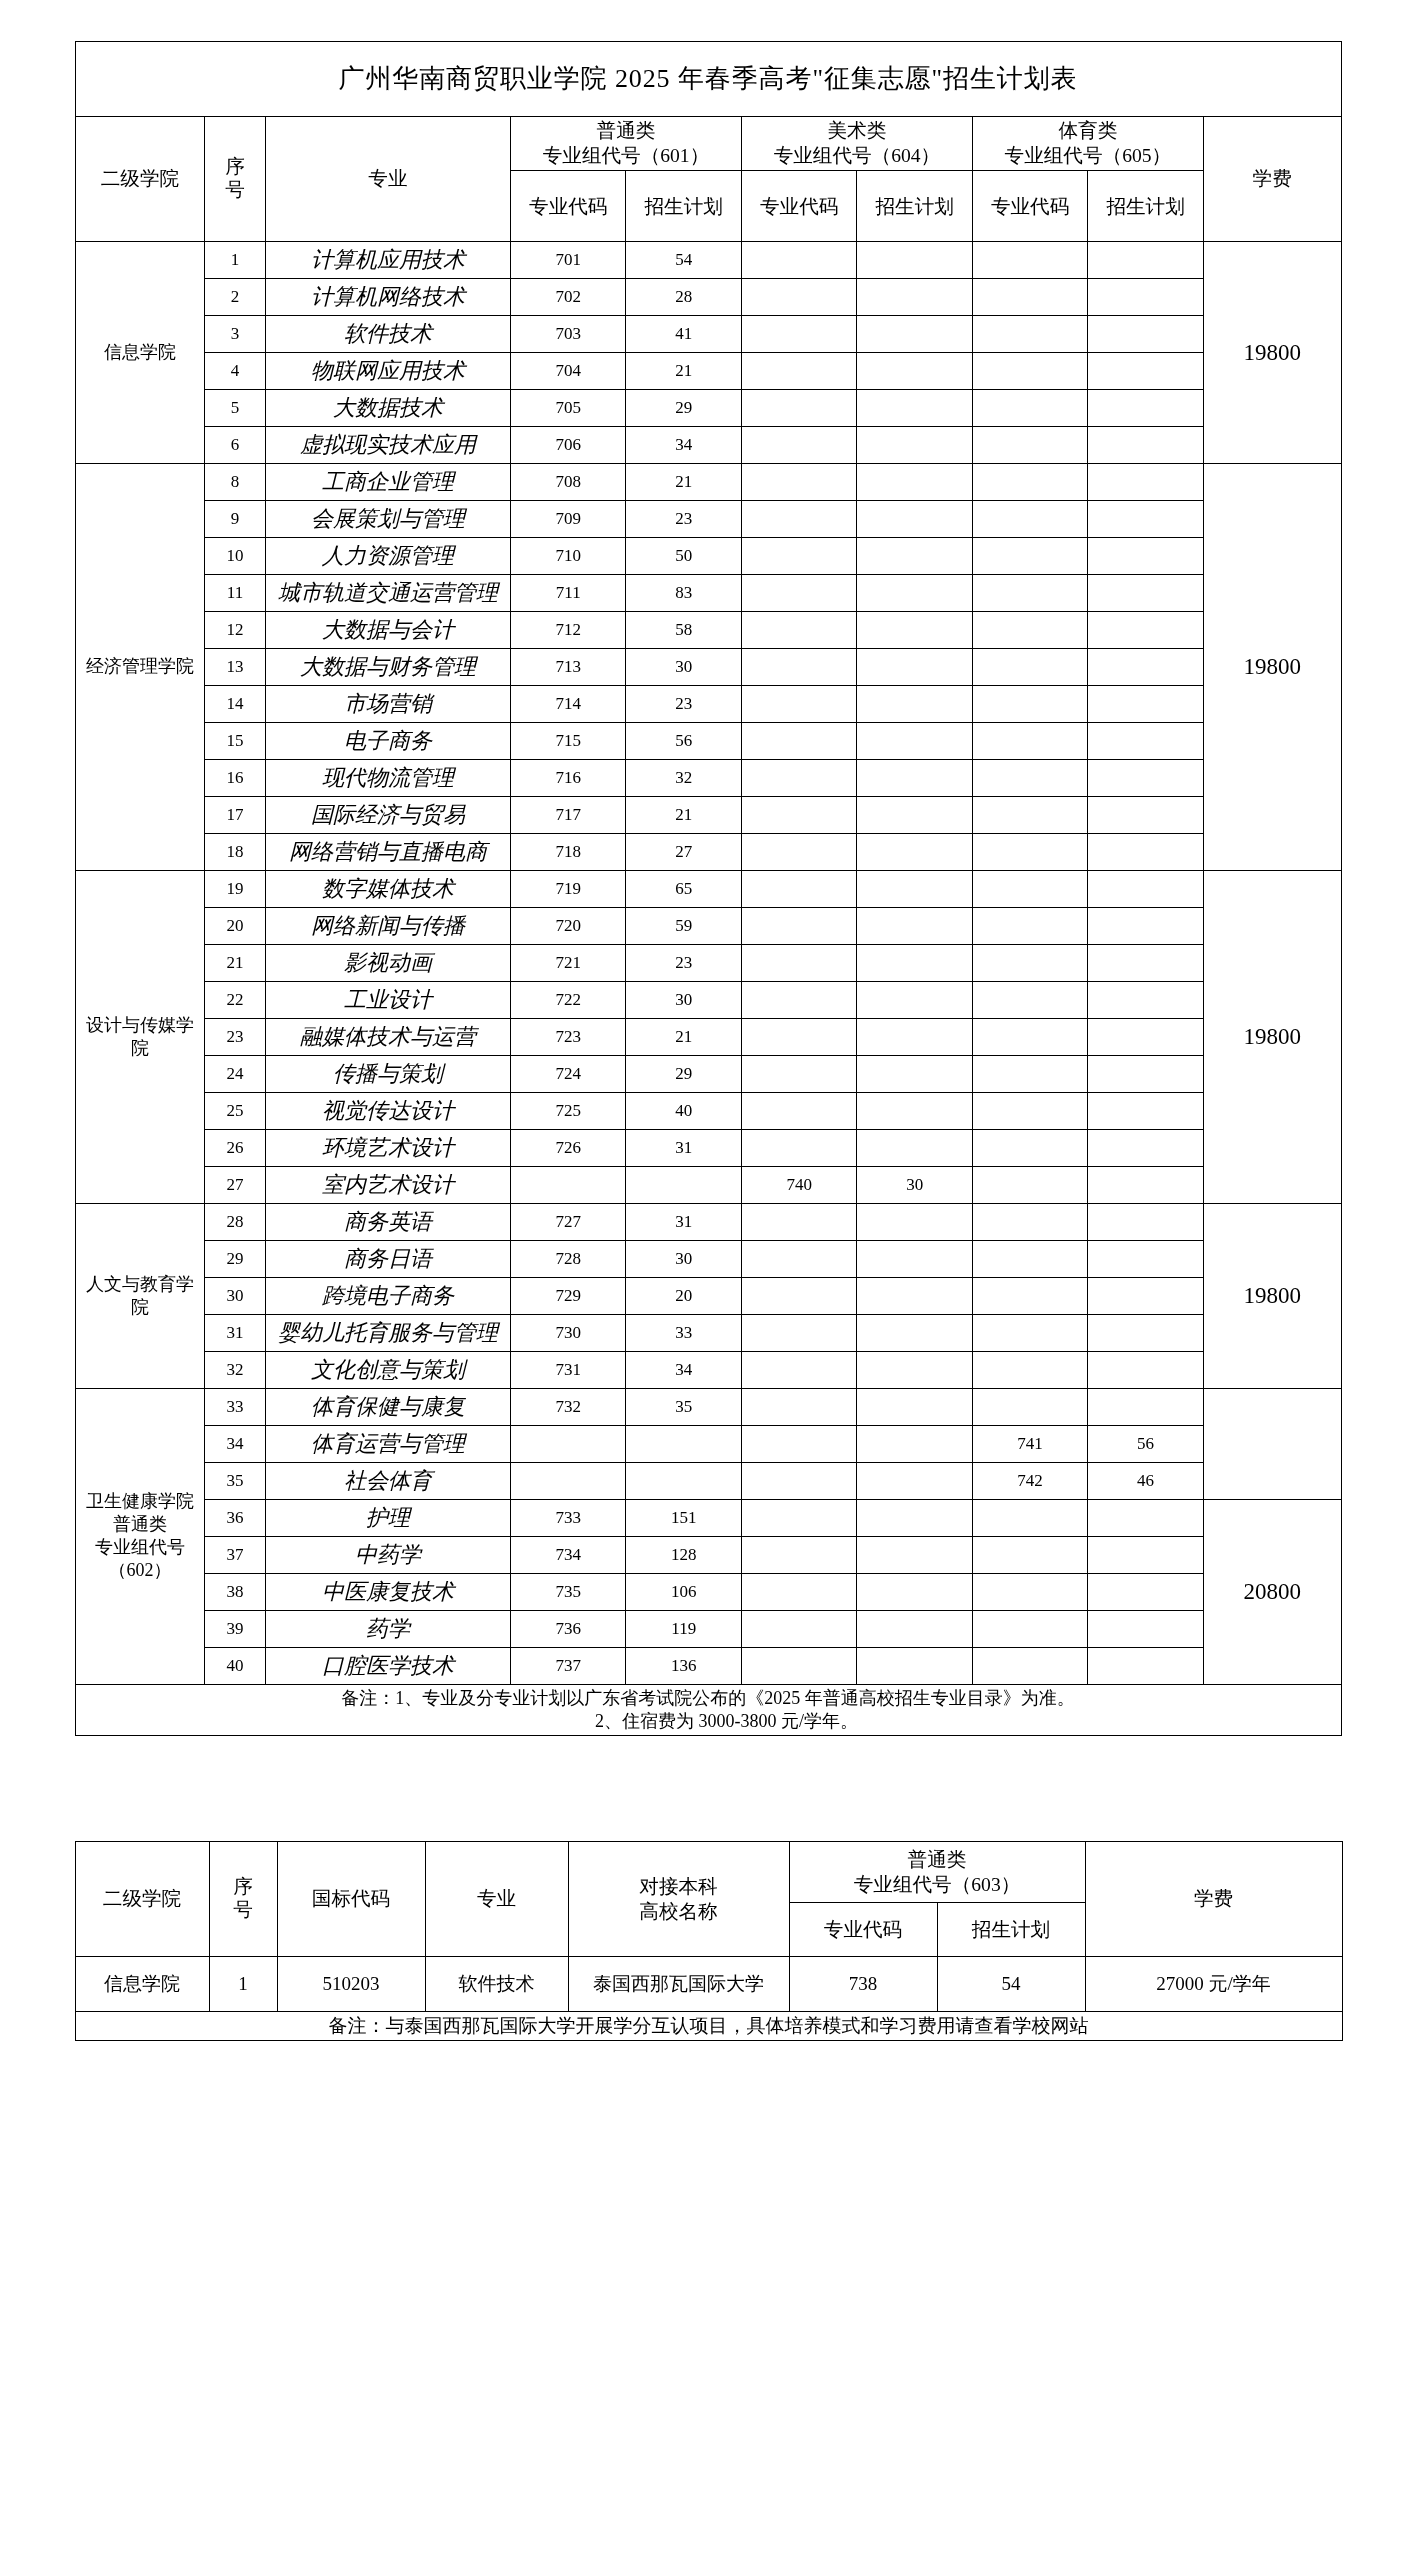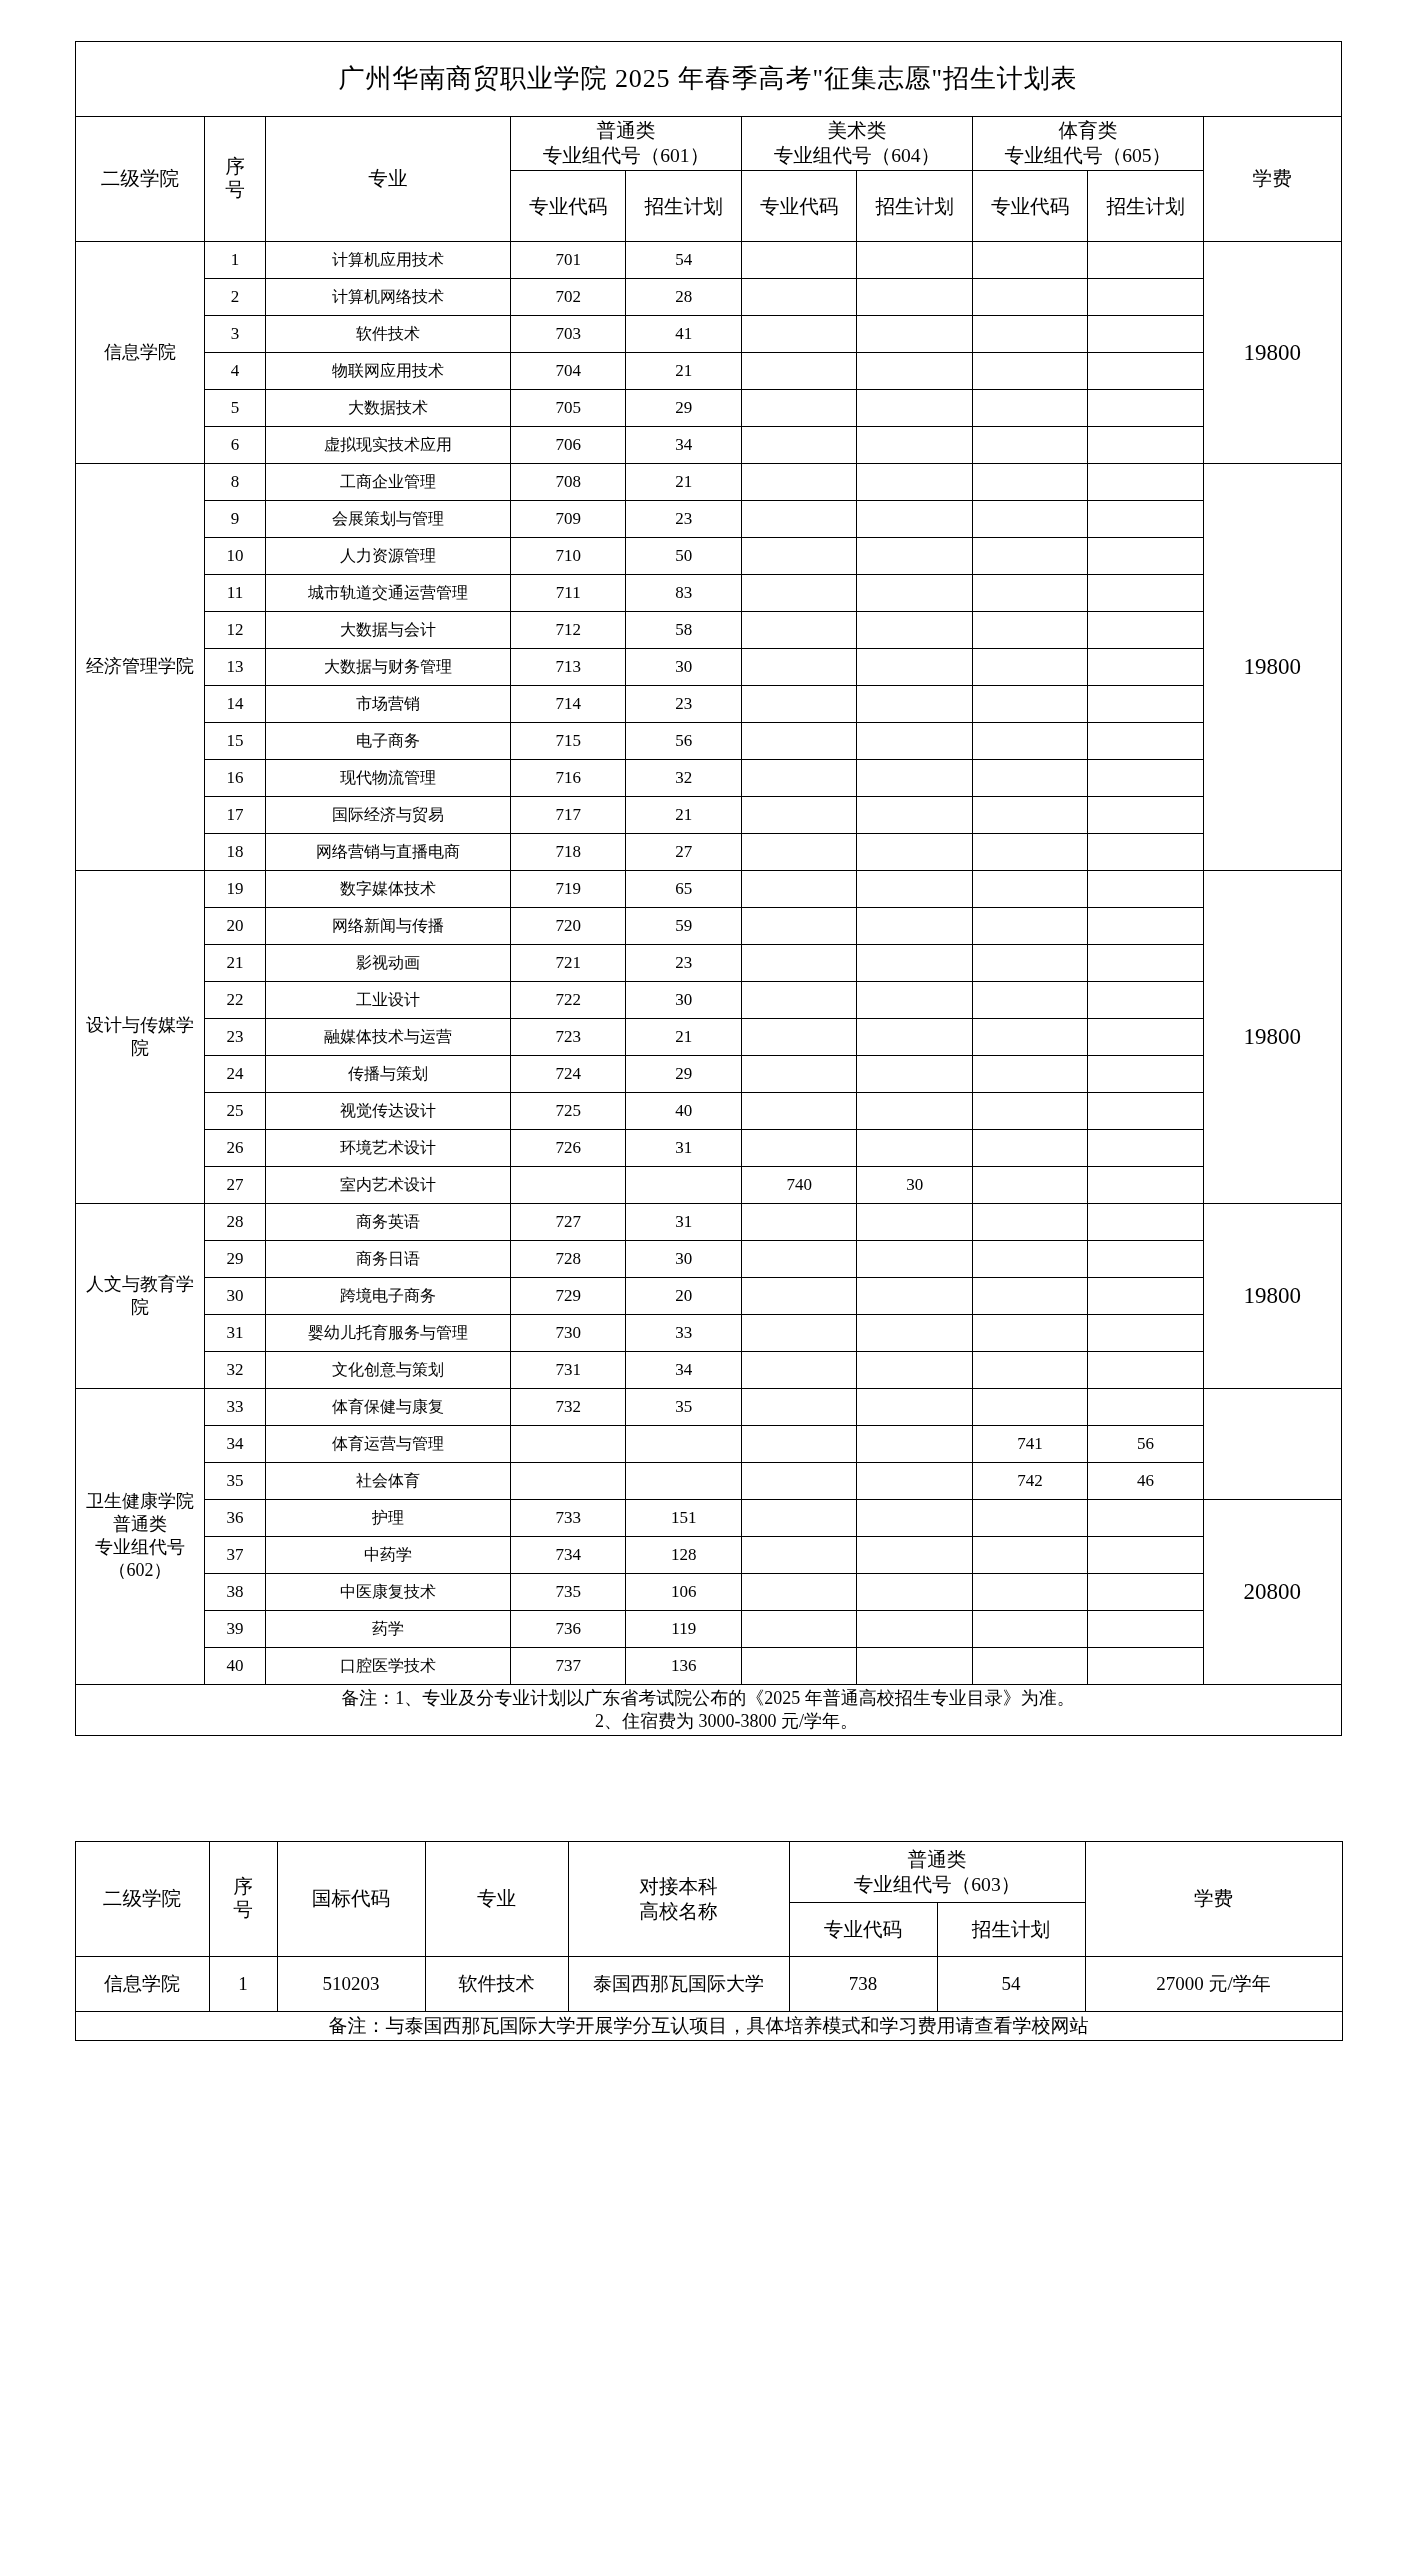"计算机应用技术" td.major { font-size: 16px -> 22px; font-style: none -> italic }
